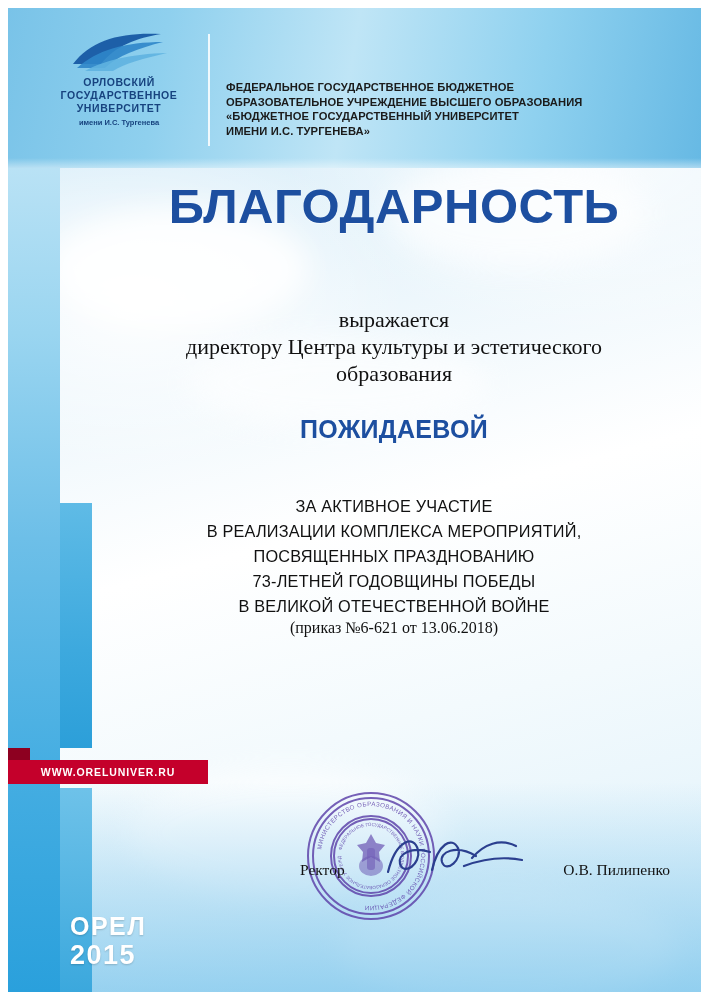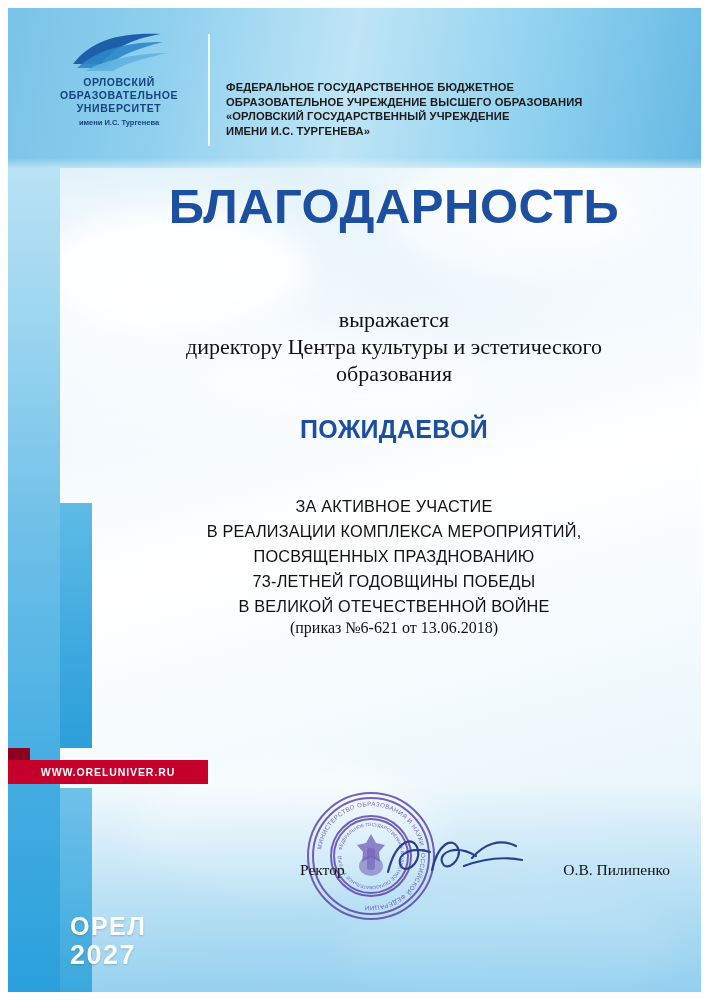"ОБРАЗОВАТЕЛЬНОЕ" div.logo-line { text: ОБРАЗОВАТЕЛЬНОЕ -> ГОСУДАРСТВЕННОЕ }
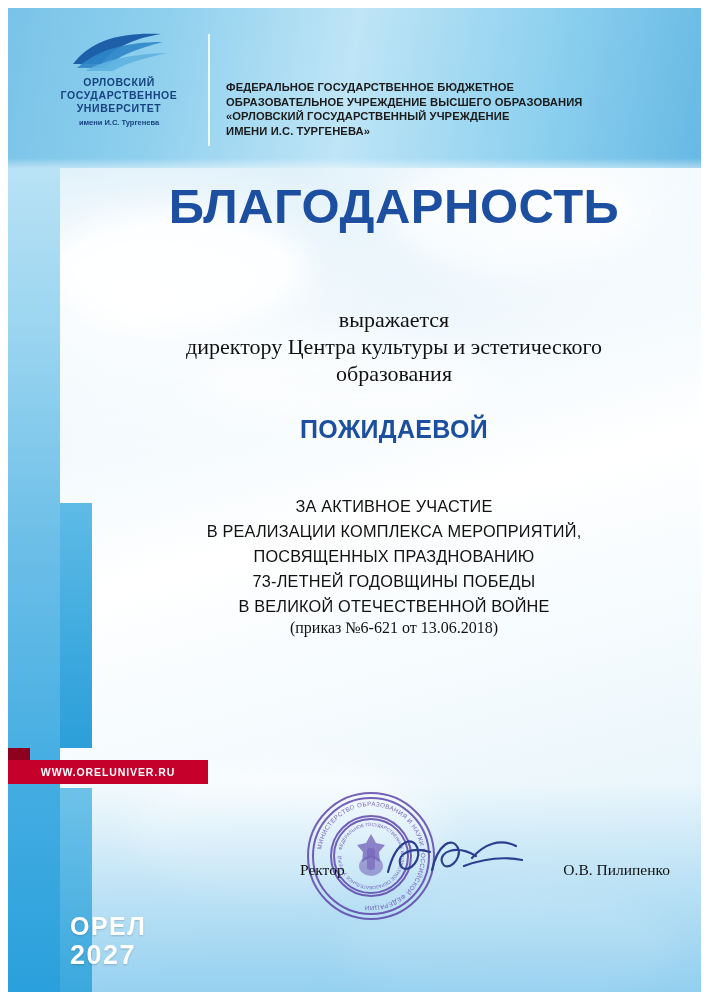"«ОРЛОВСКИЙ ГОСУДАРСТВЕННЫЙ УЧРЕЖДЕНИЕ" div { text: ОРЛОВСКИЙ ГОСУДАРСТВЕННЫЙ УЧРЕЖДЕНИЕ -> БЮДЖЕТНОЕ ГОСУДАРСТВЕННЫЙ УНИВЕРСИТЕТ }
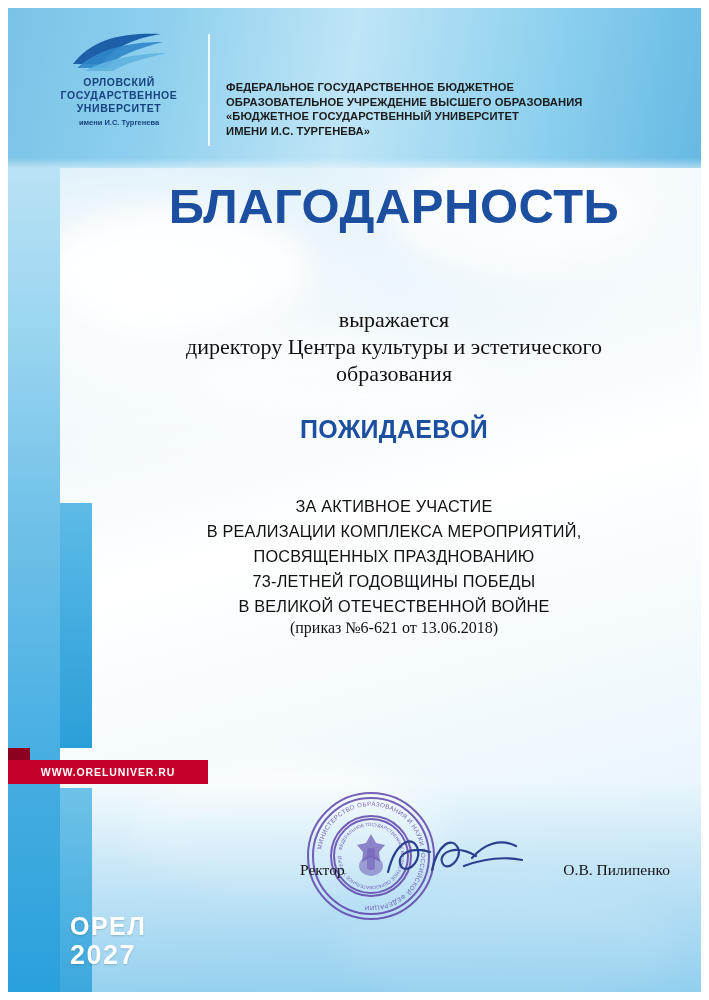"2027" div.city-year { text: 2027 -> 2015 }
